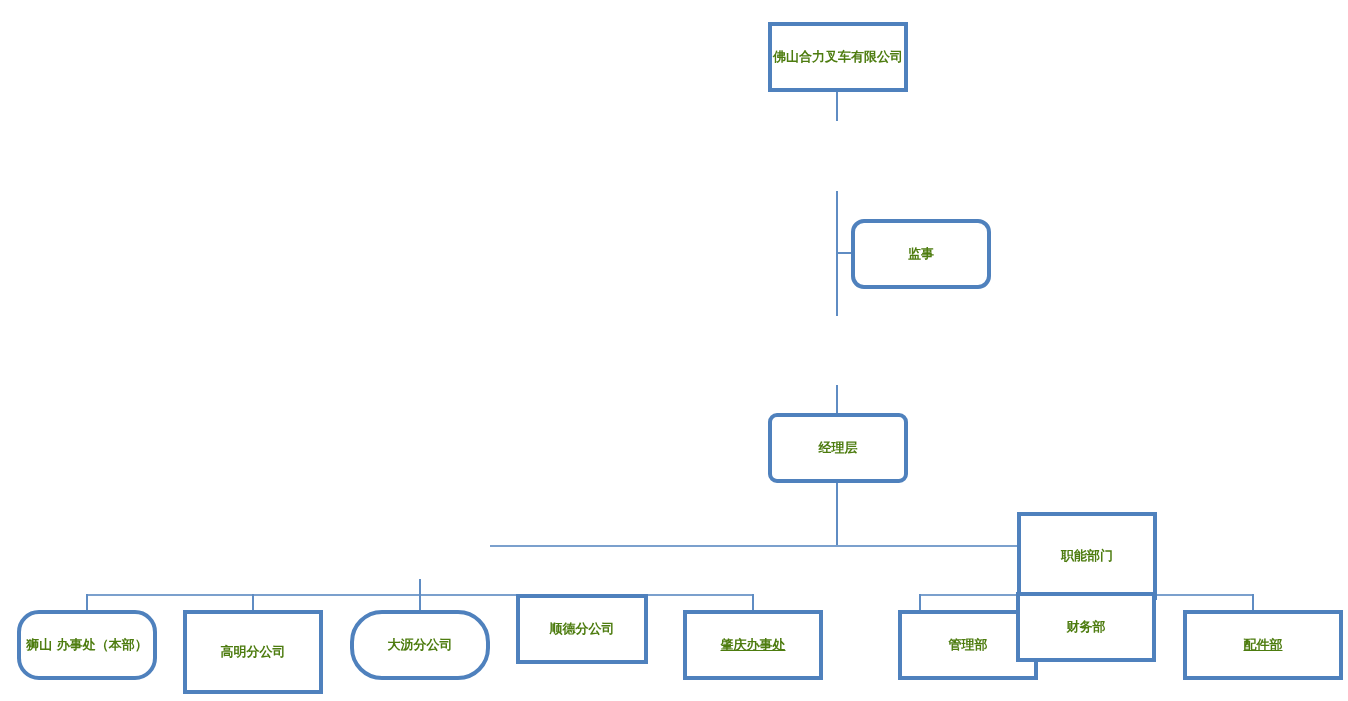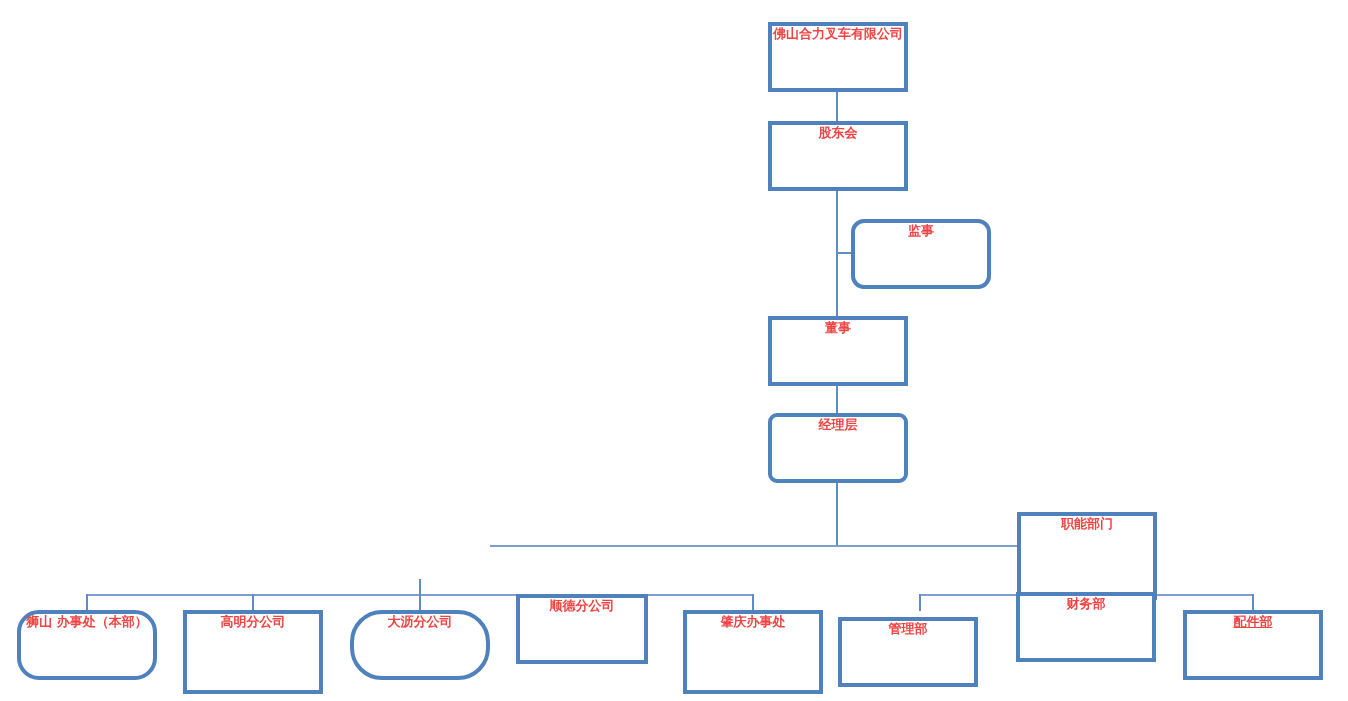"佛山合力叉车有限公司" .node { align-items: none -> center; color: #ef4444 -> #4d7c0f }
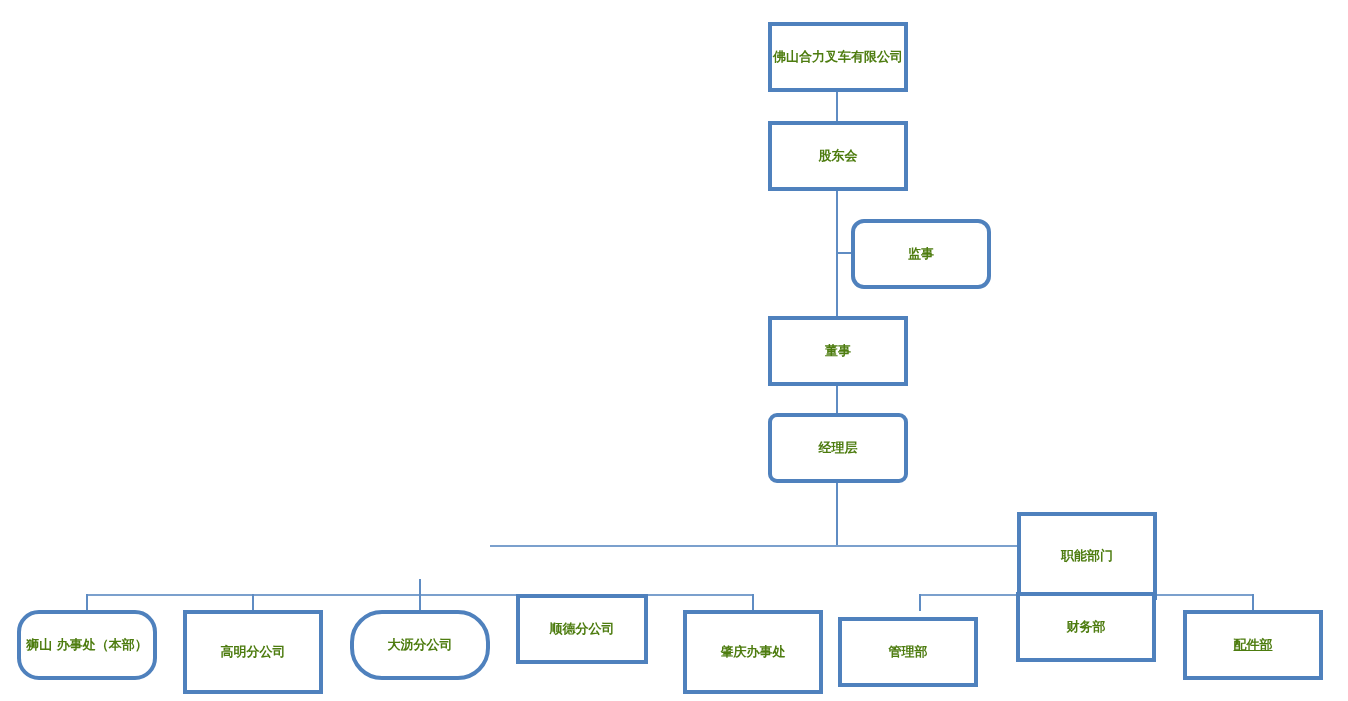"股东会" div.node { html: <div> <span>股东会</span> </div> -> none }
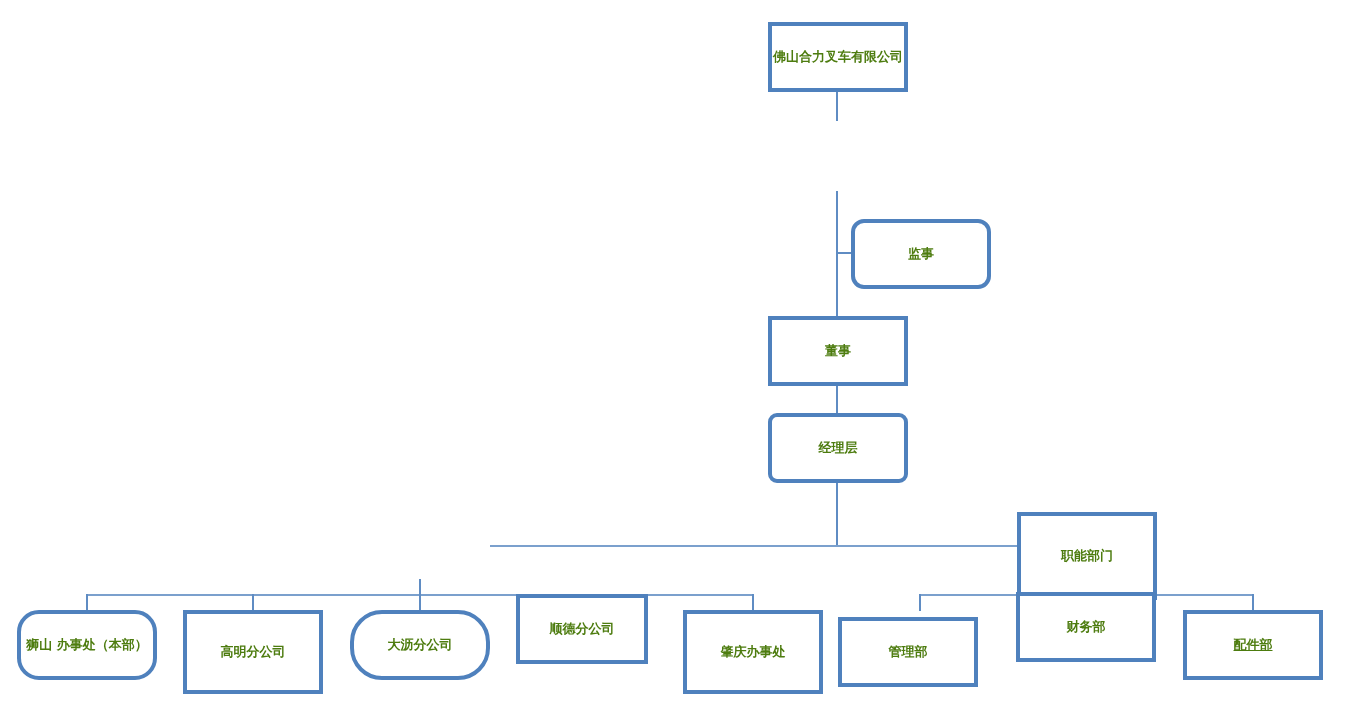"董事" div.node { html: <div> <span>董事</span> </div> -> none }
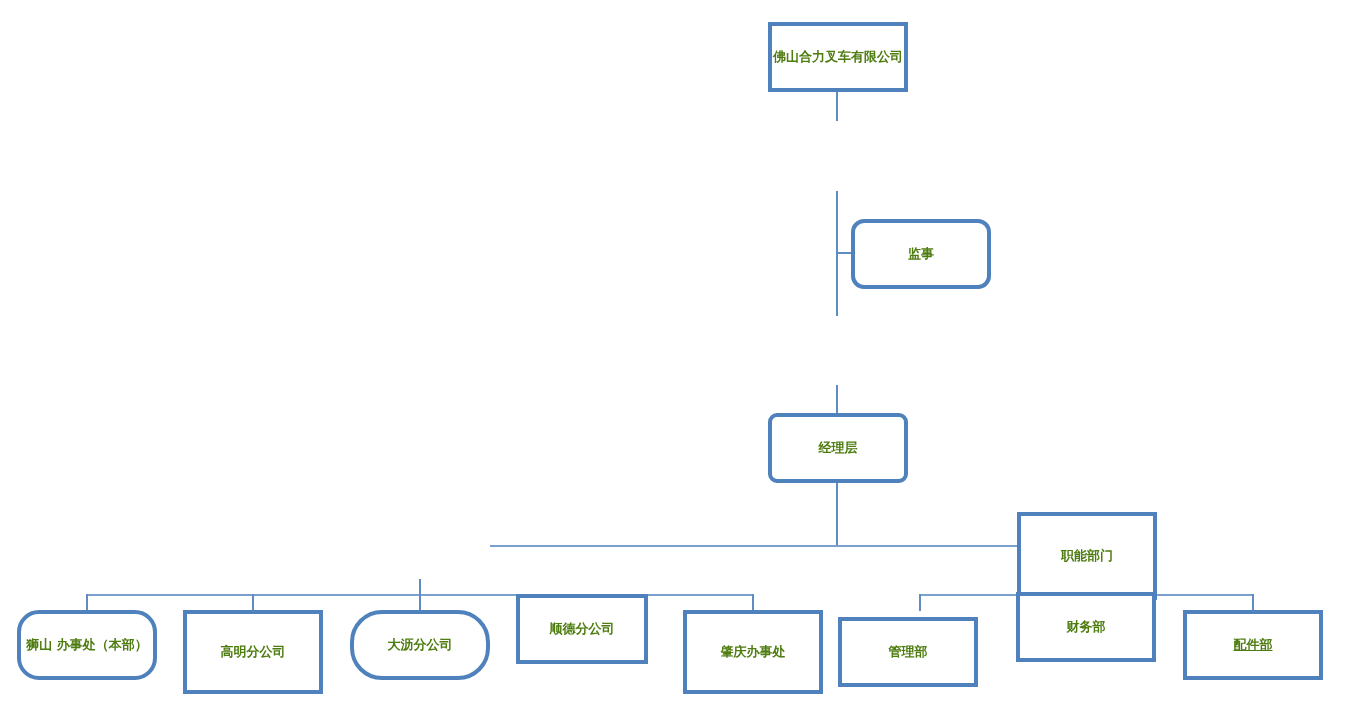"肇庆办事处" div.node { height: 84px -> 70px; text-decoration: none -> underline }
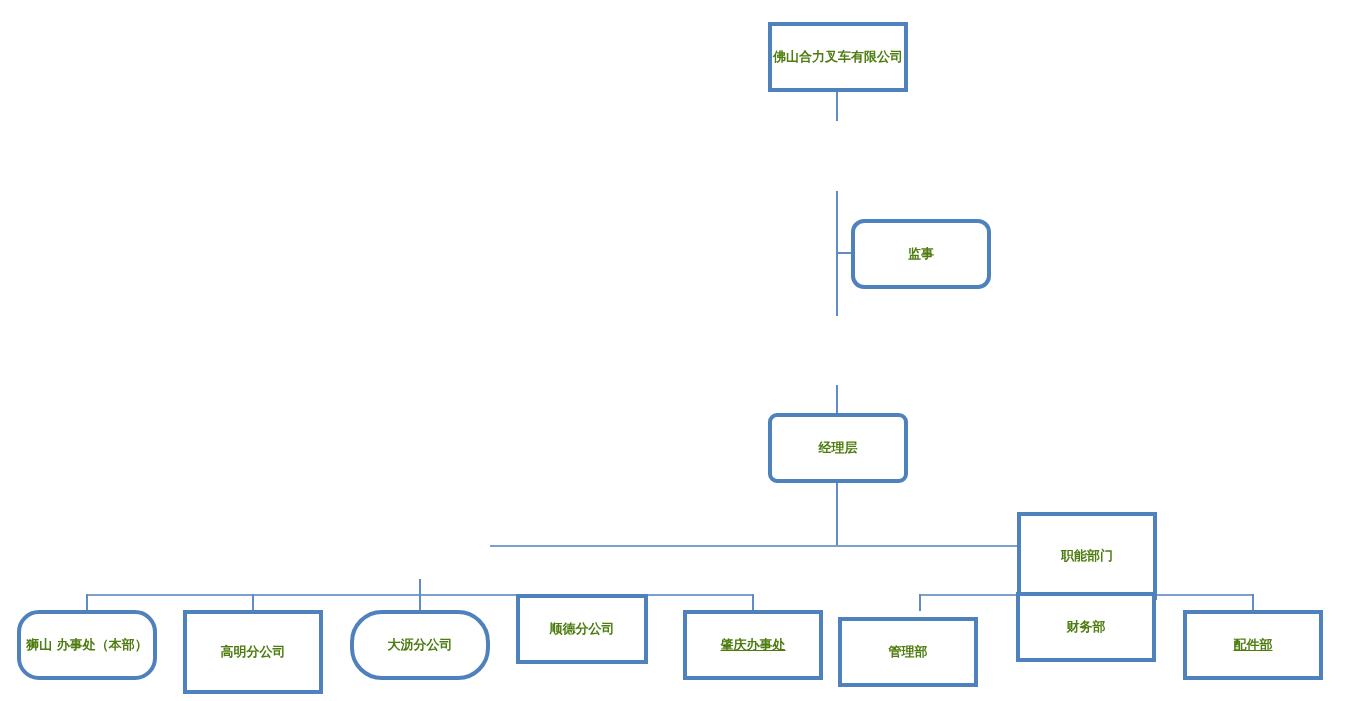"管理部" div.node { left: 838px -> 898px; margin-top: 7px -> none }
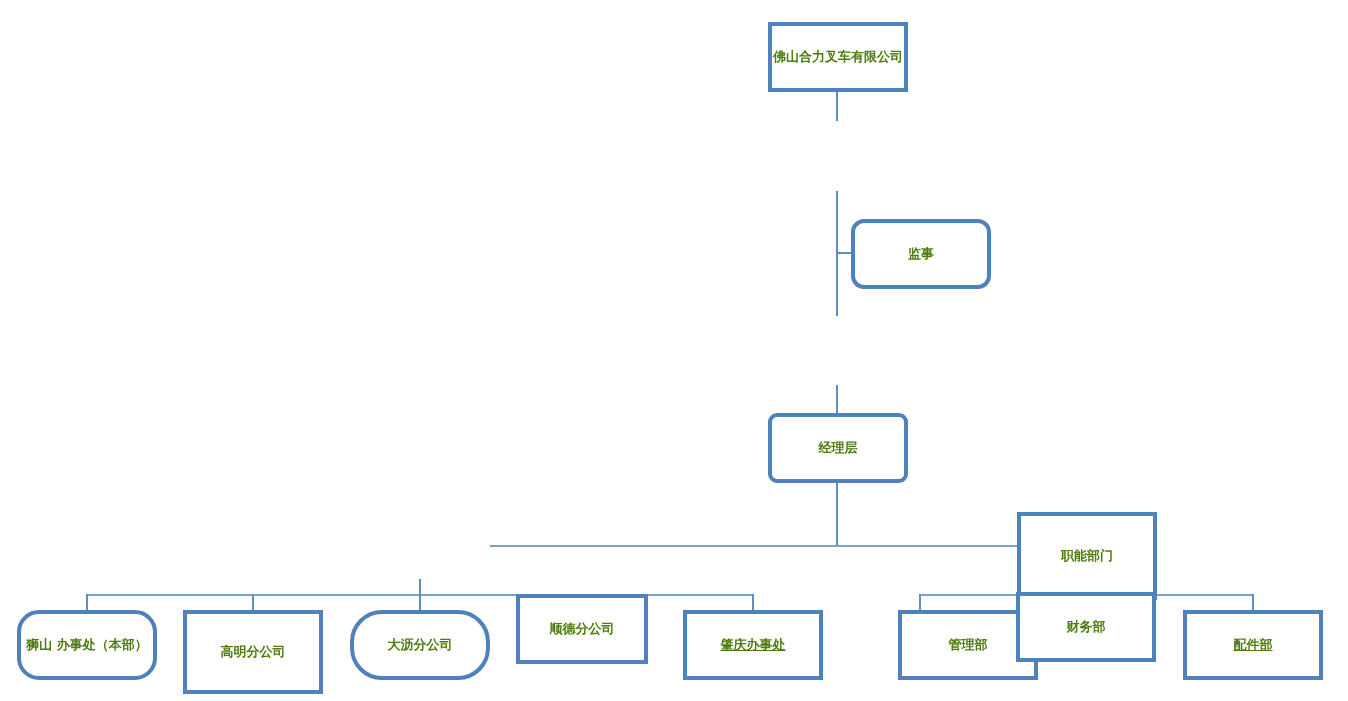"配件部" div.node { width: 140px -> 160px }
